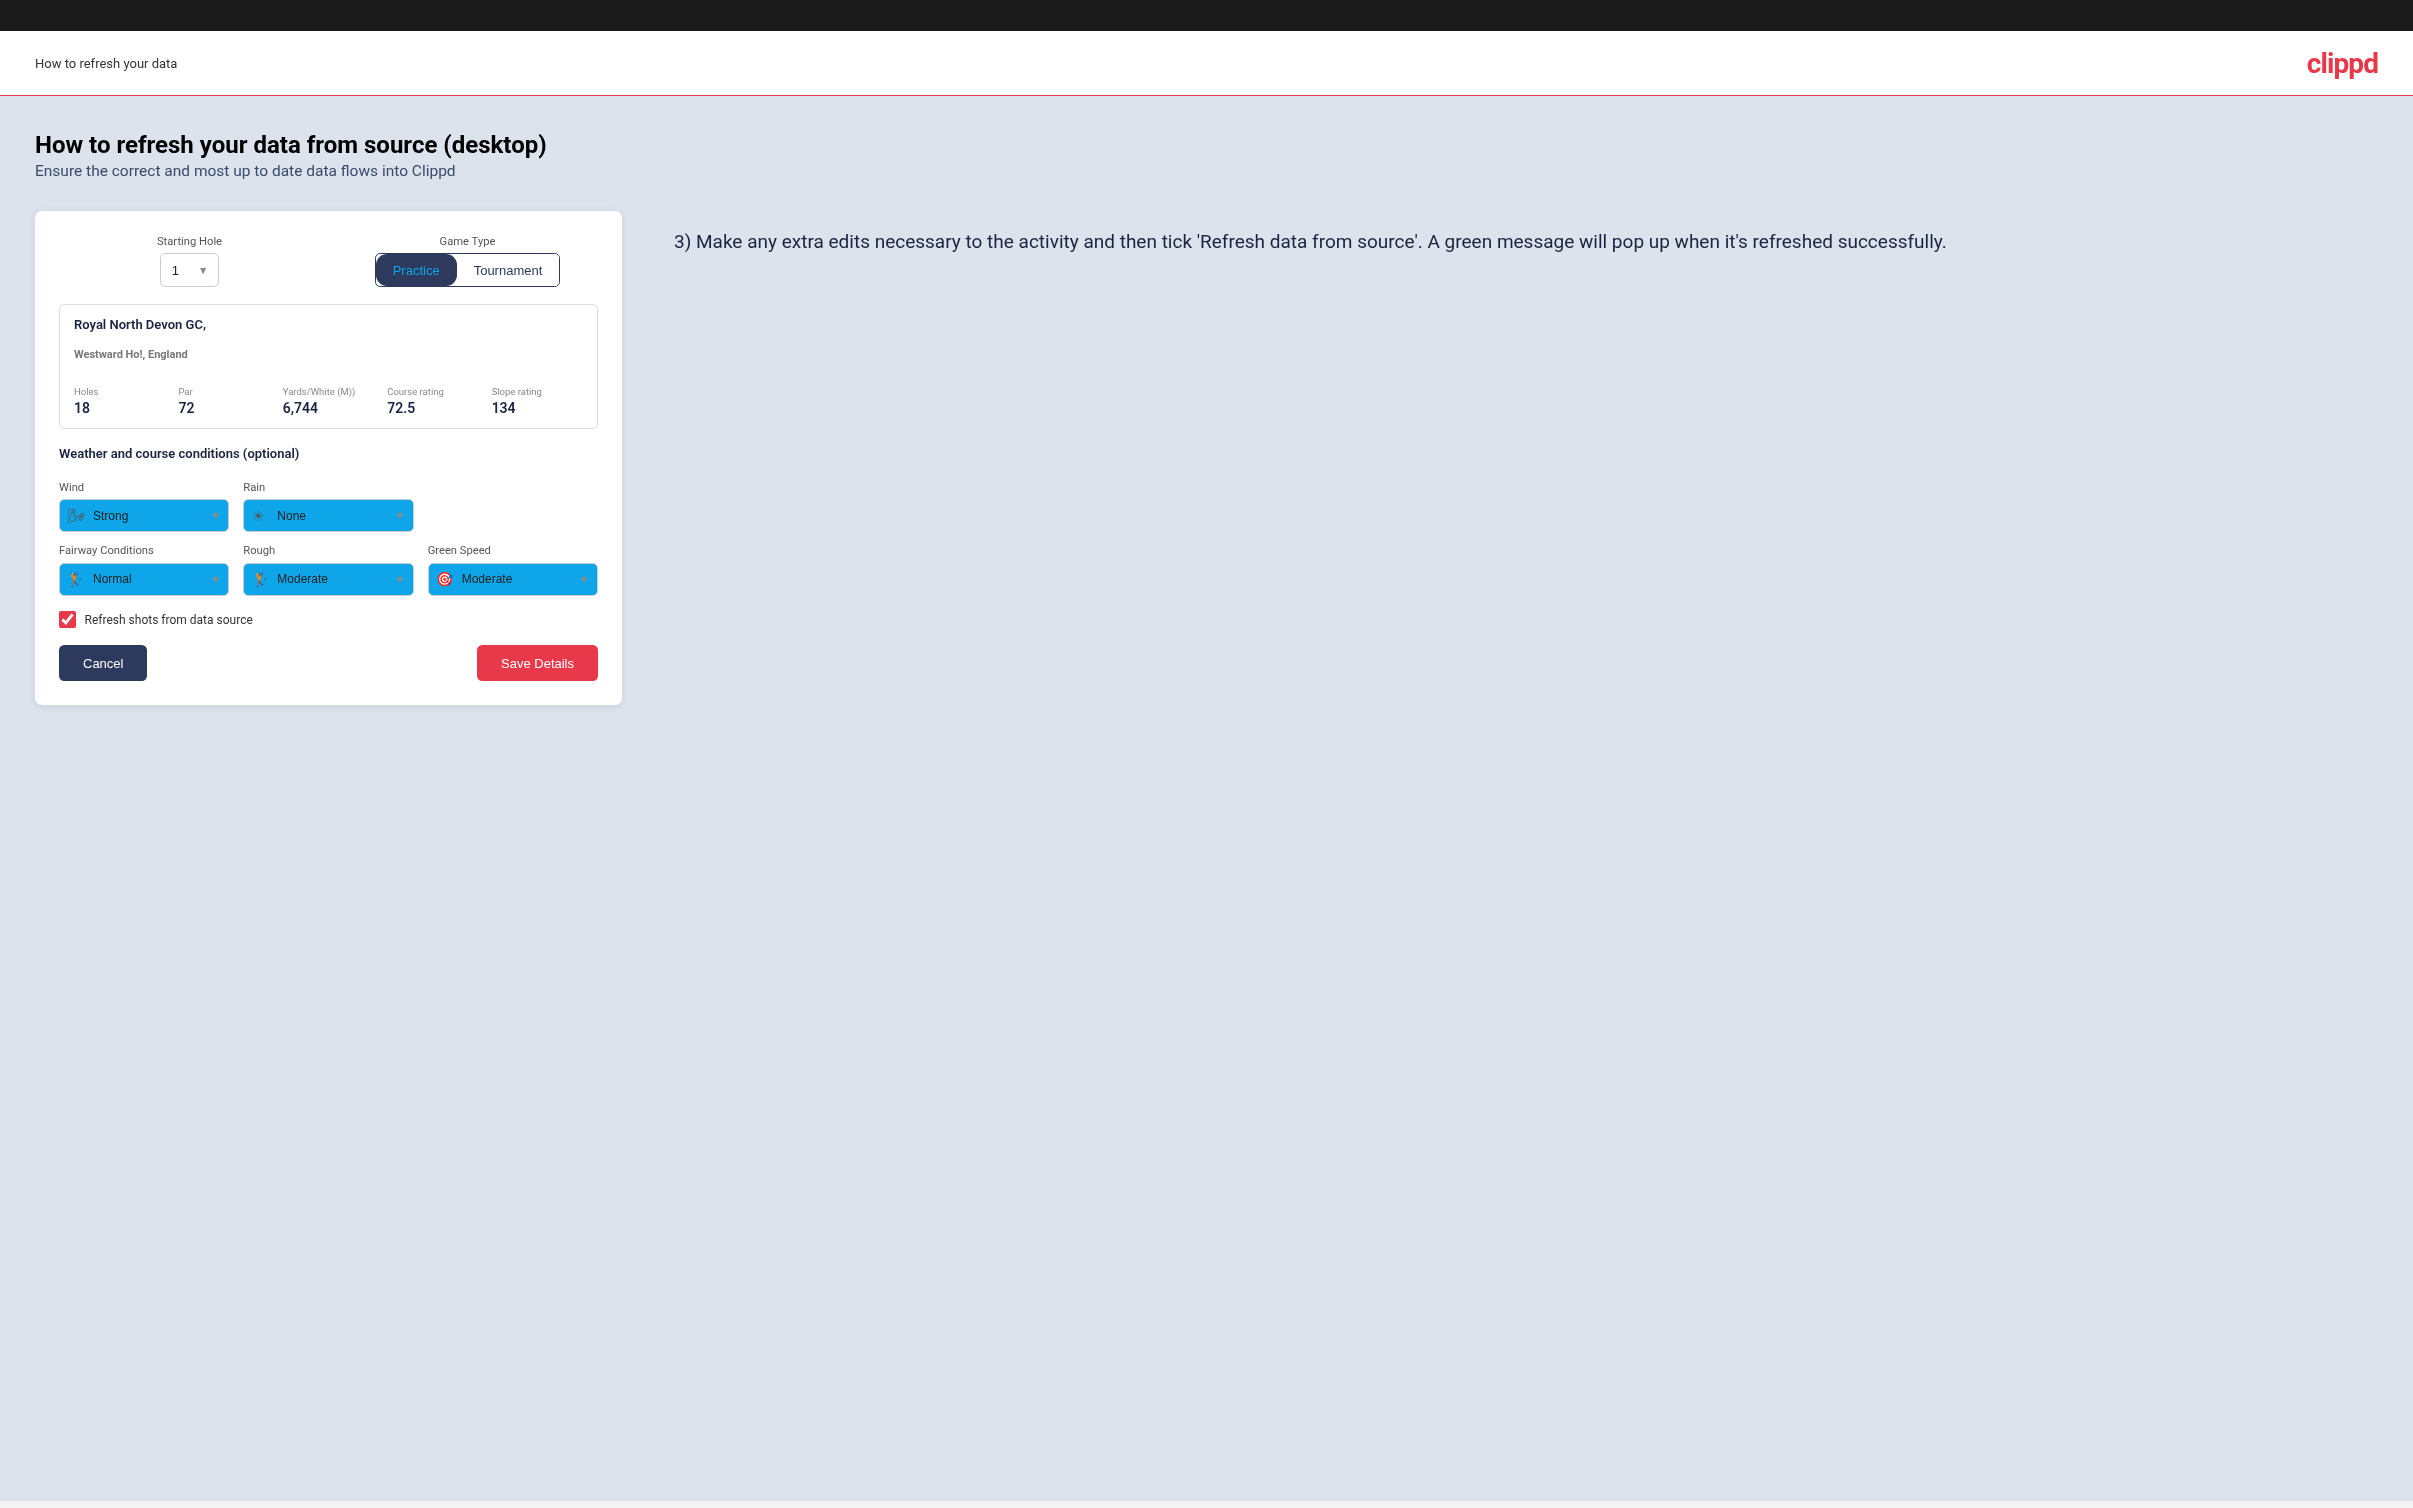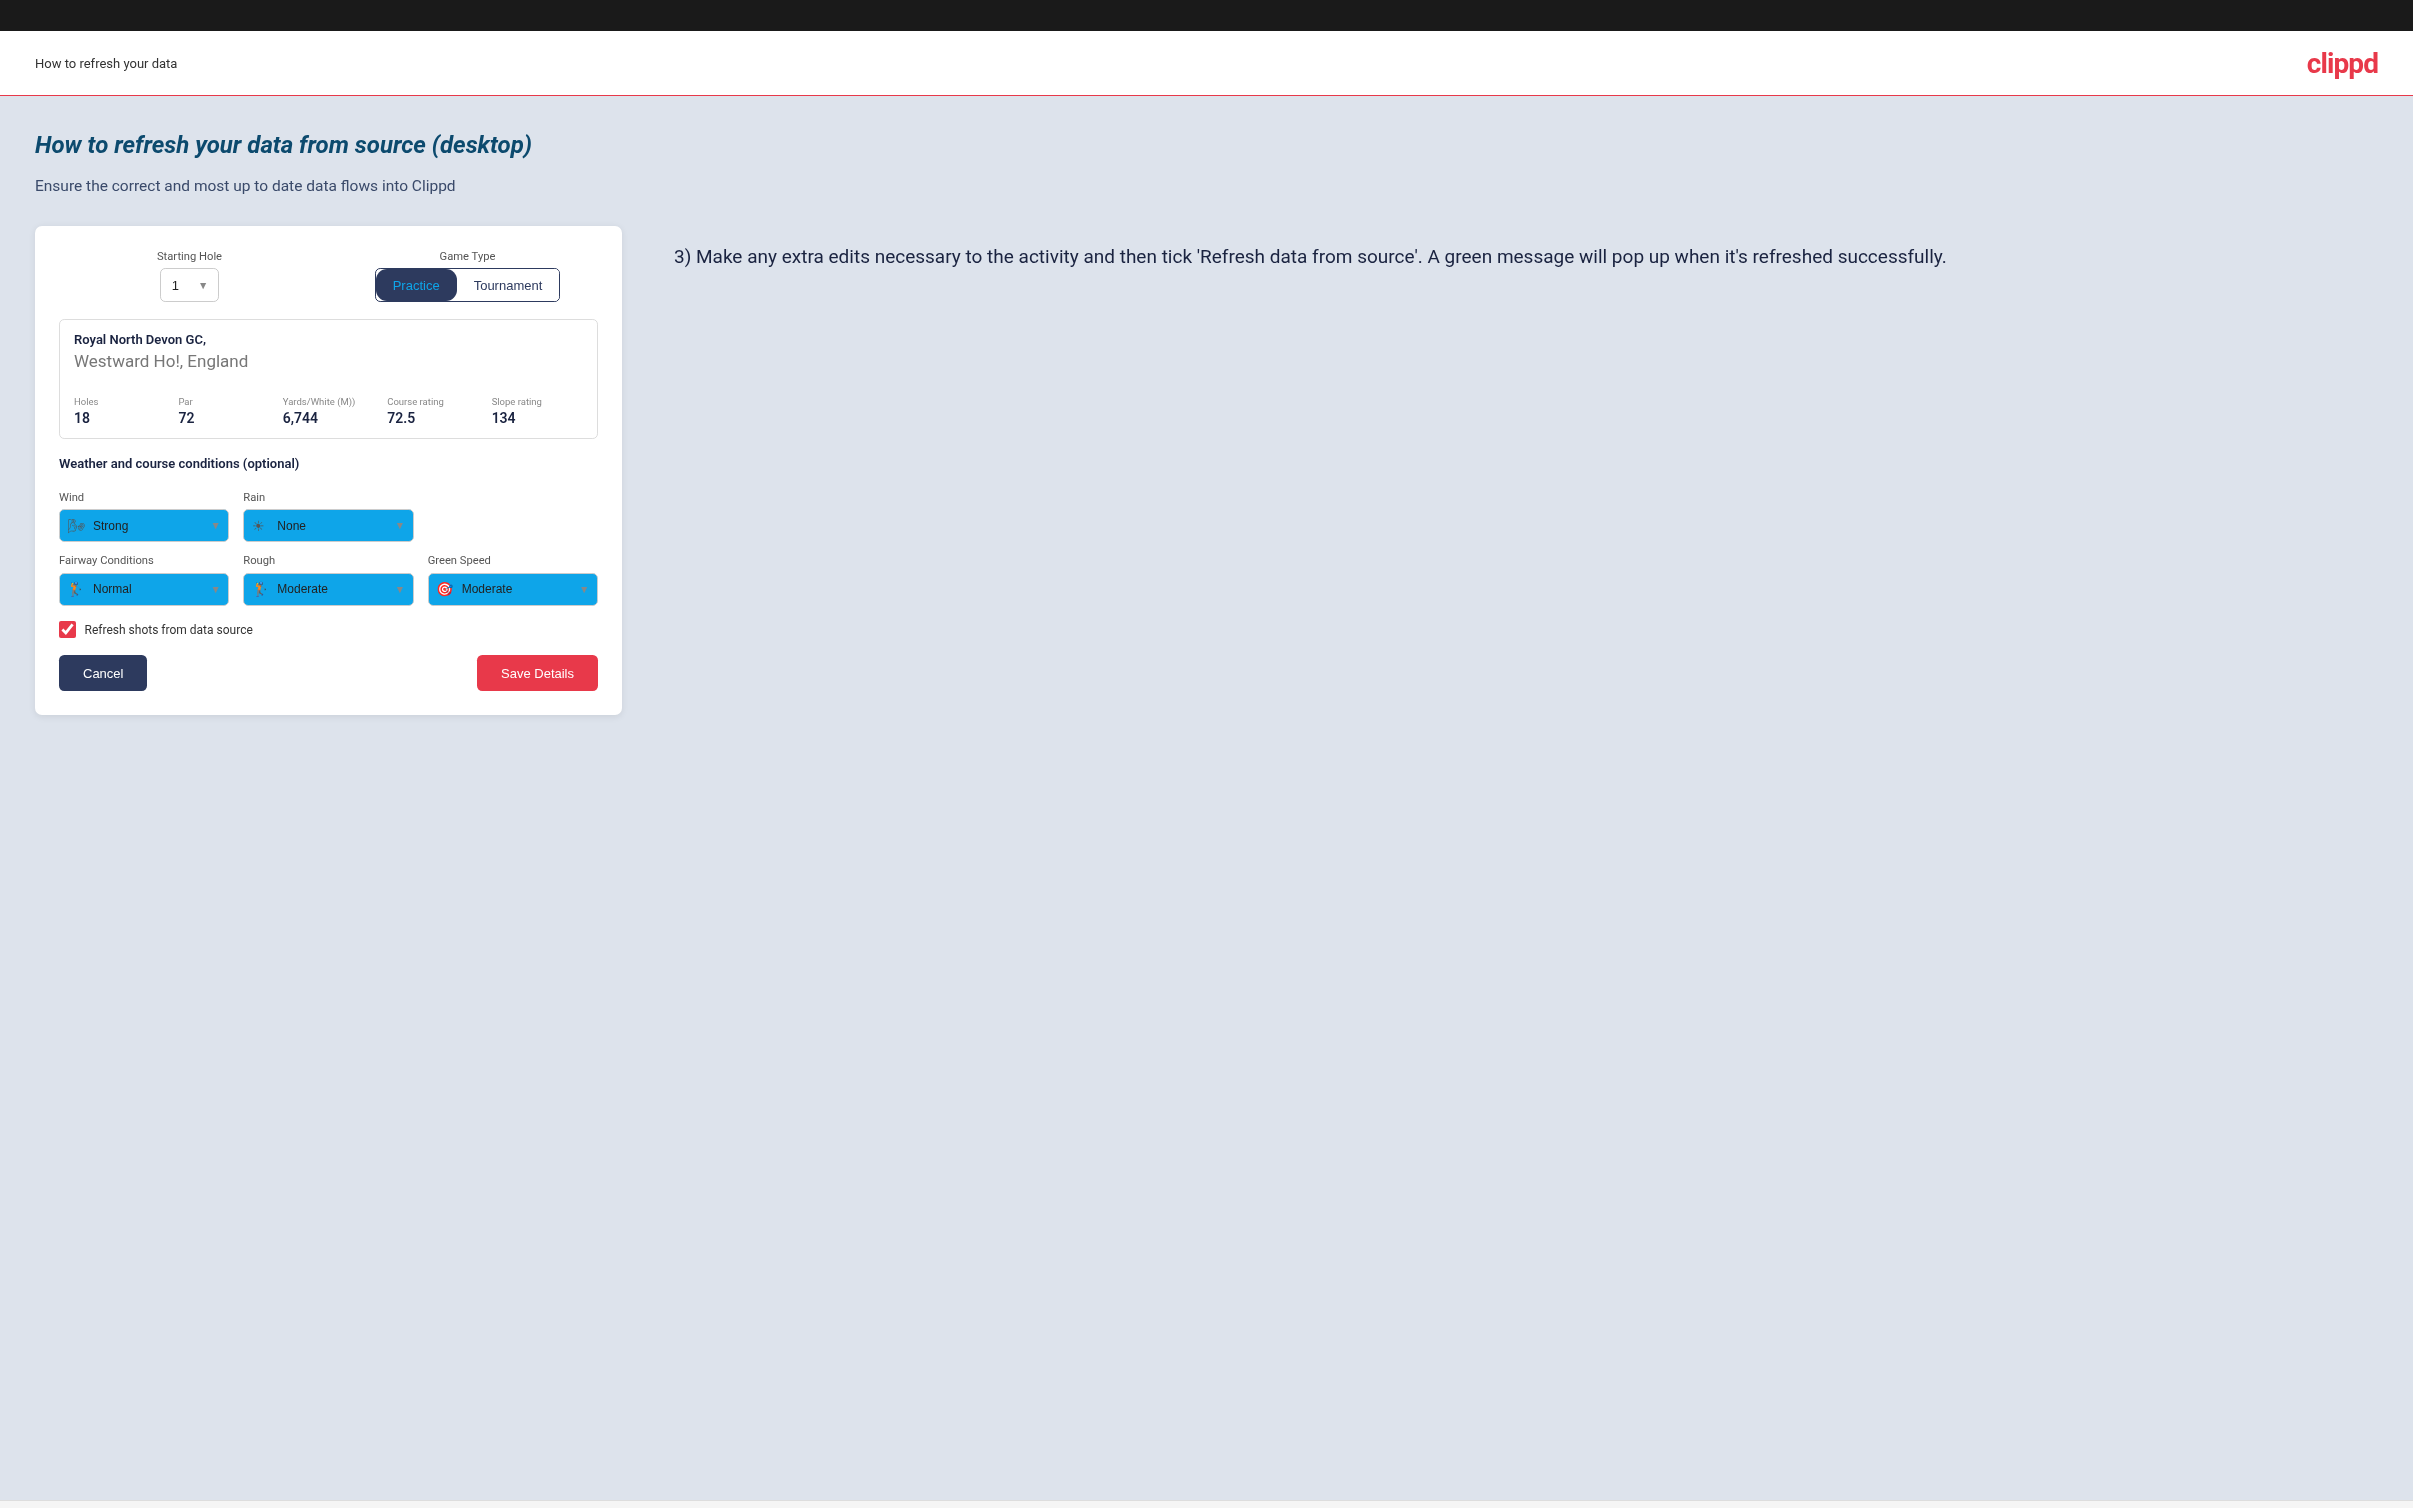"How to refresh your data from" .page-title { color: #0c4a6e -> #000000; font-style: italic -> none; margin-bottom: 18px -> 3px }
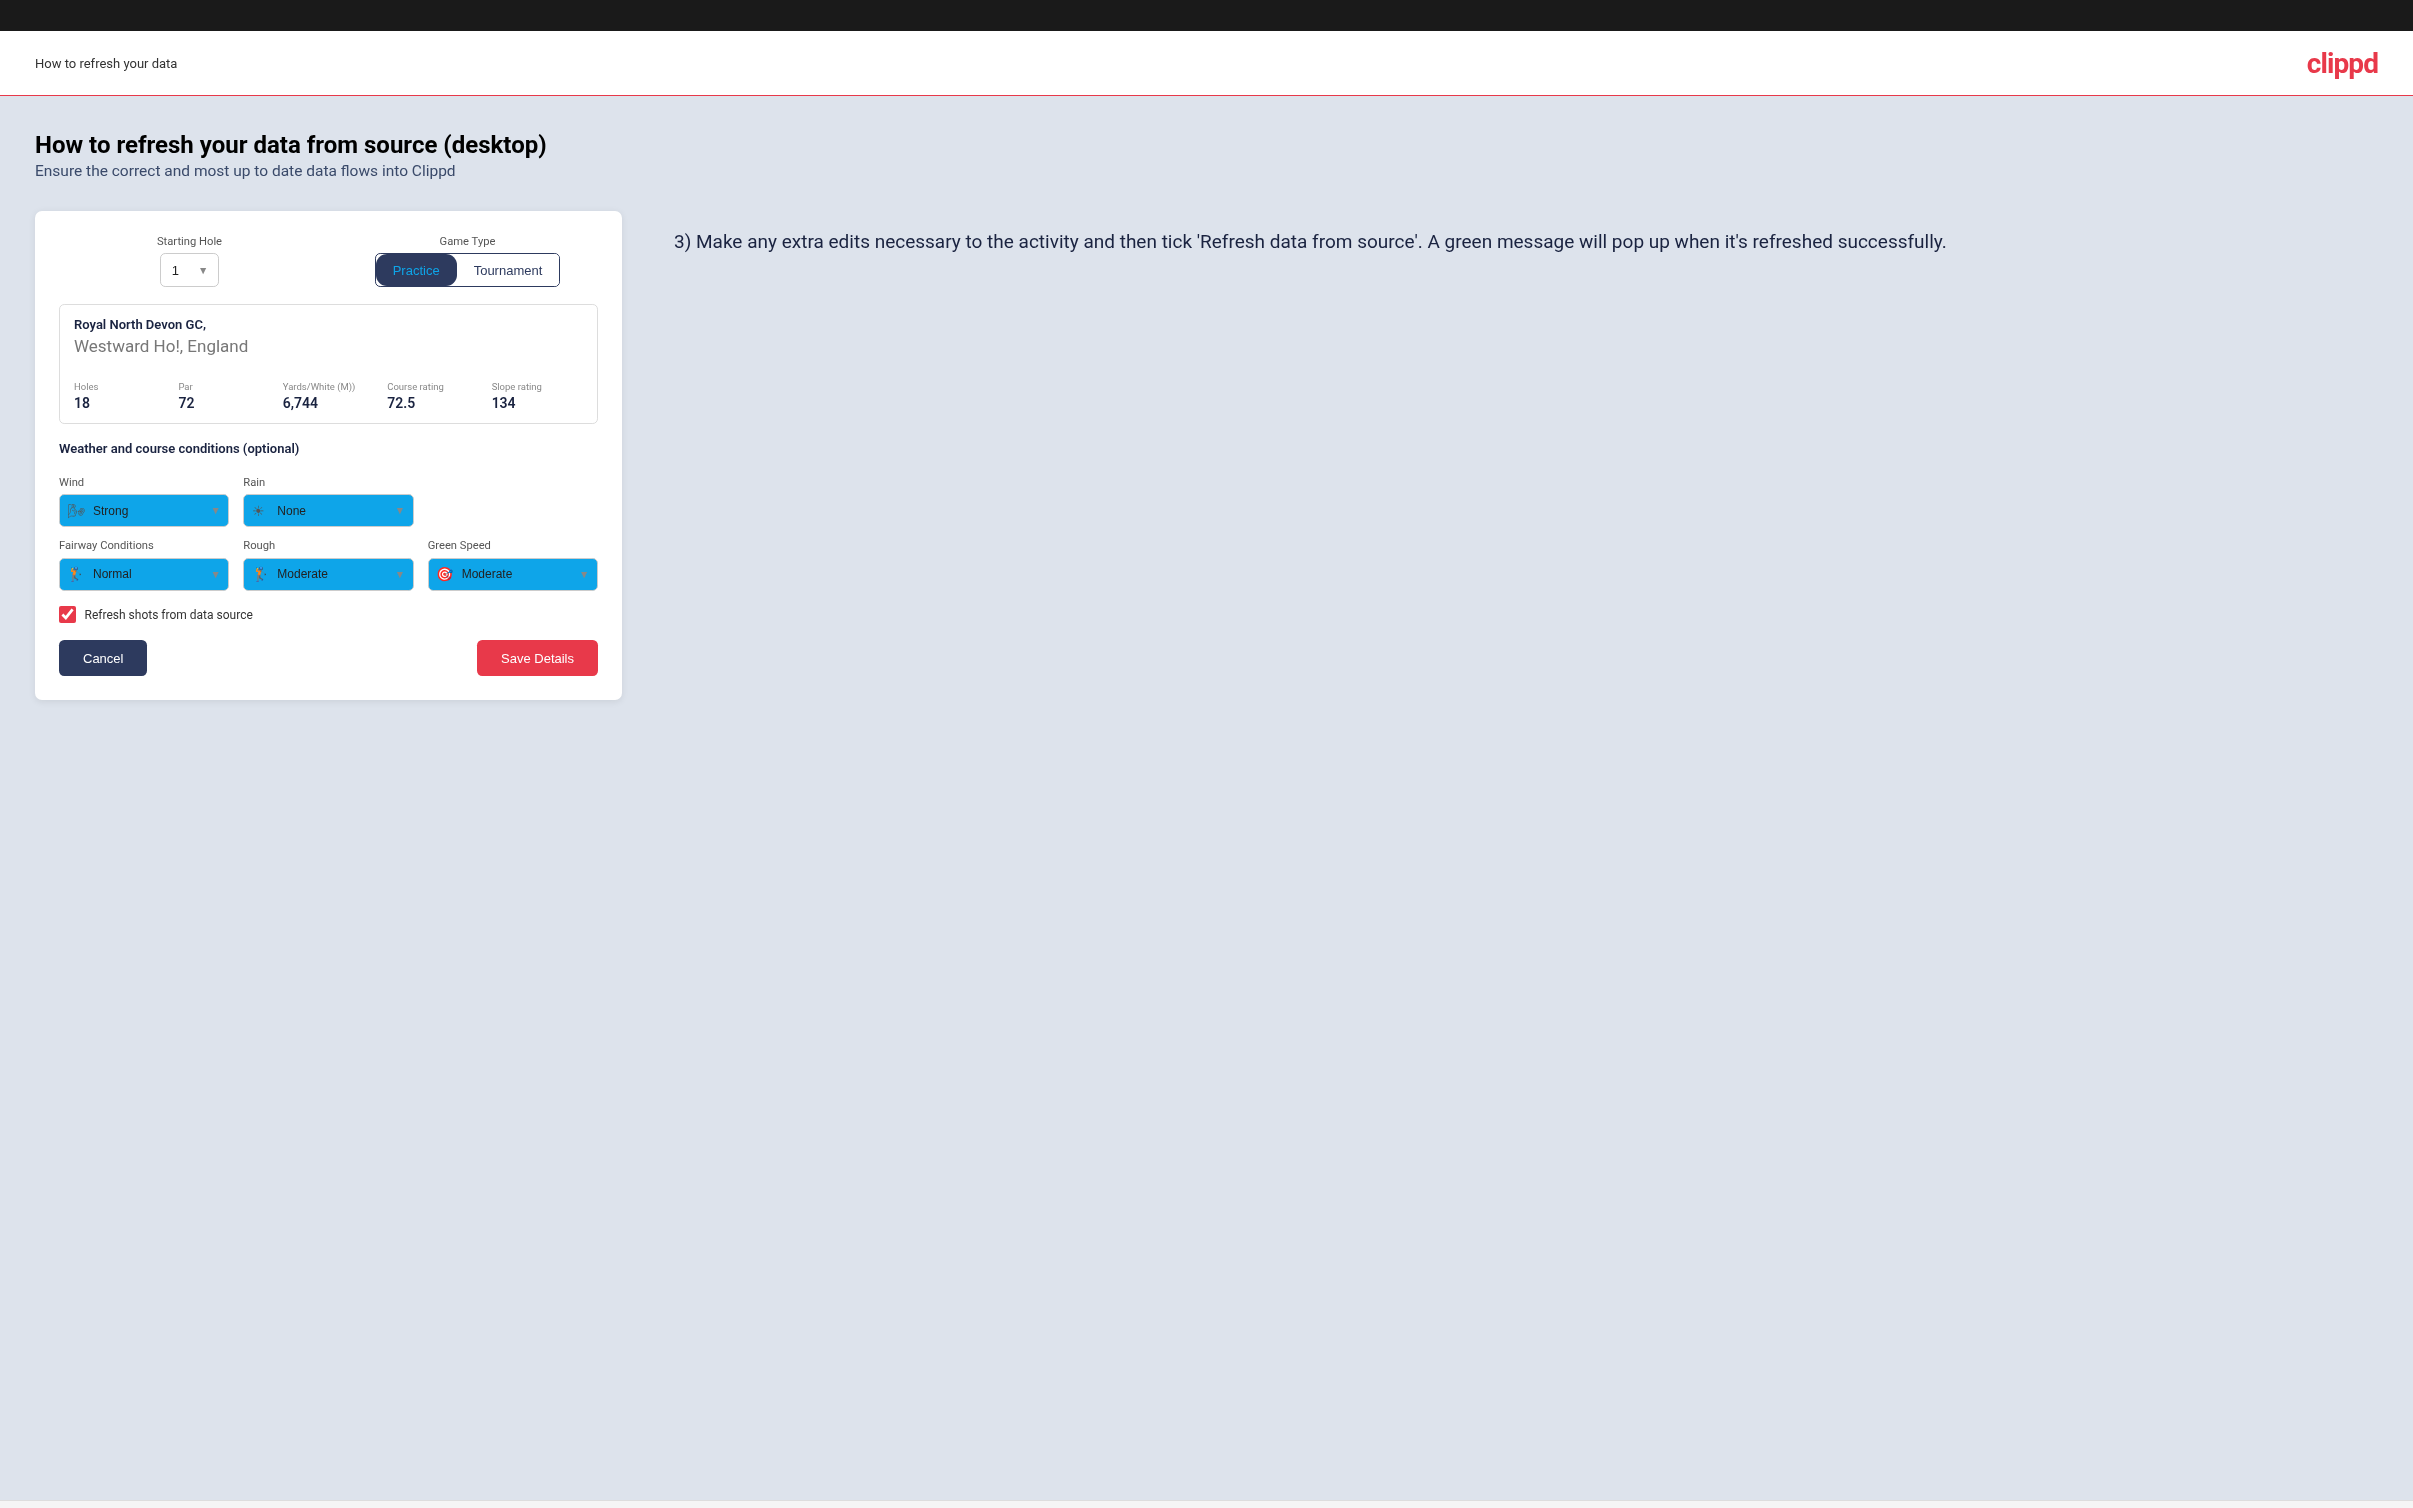"Westward Ho!, England" .course-location { font-size: 17px -> 11px; font-weight: none -> bold; margin-top: 4px -> 16px }
